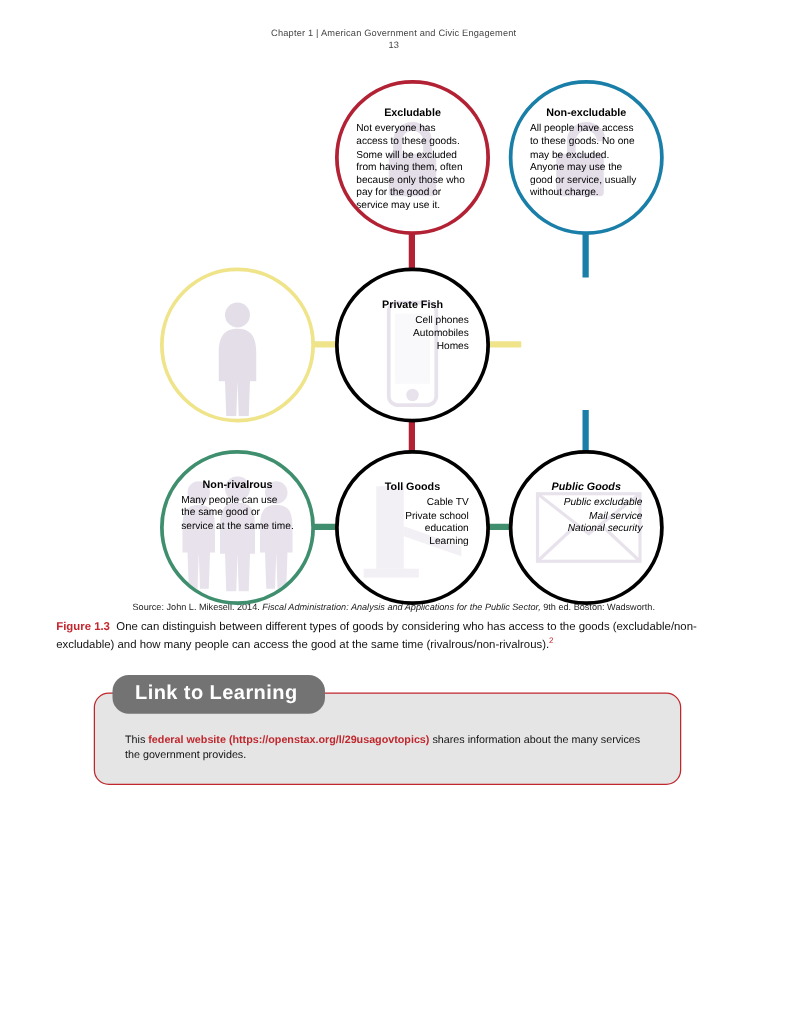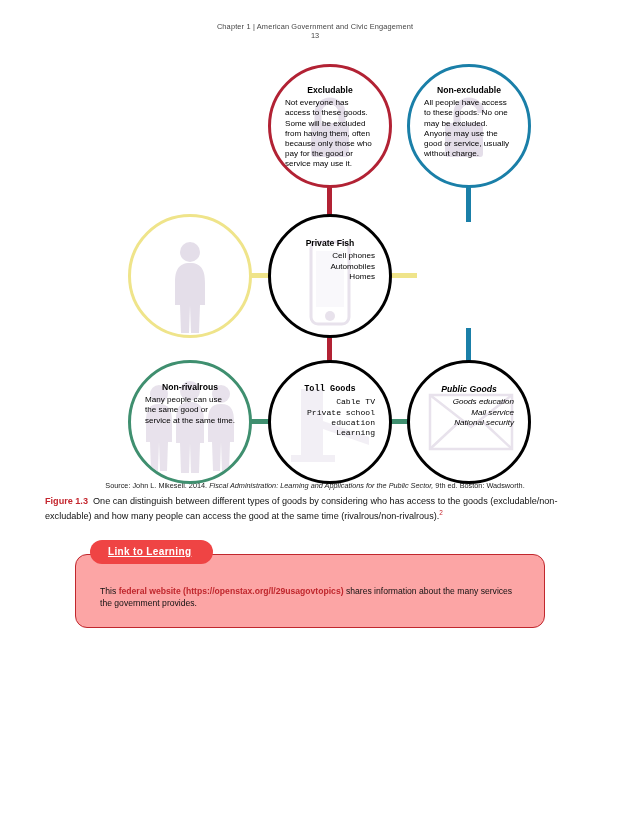"Toll Goods" div.node { font-family: Liberation Mono, monospace -> none }
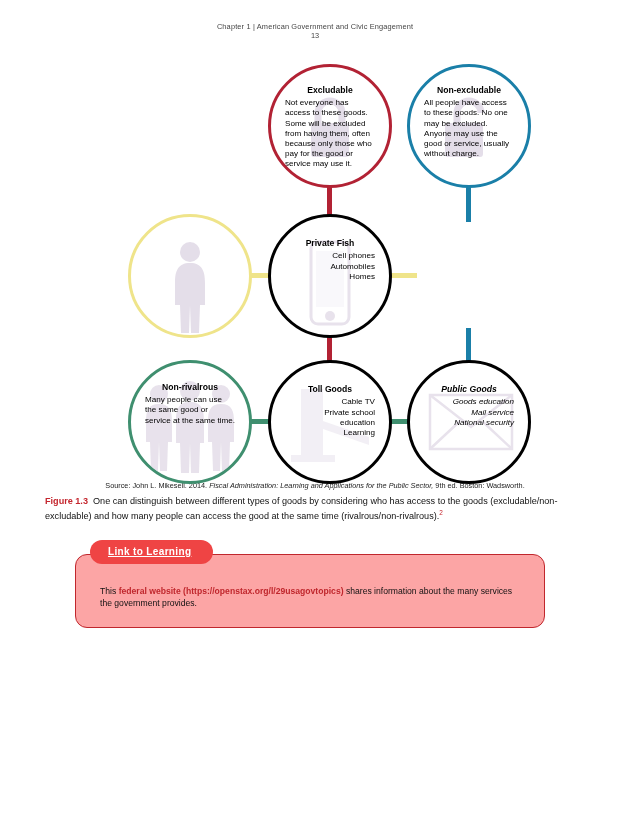"Goods education" div { text: Goods education -> Public excludable }
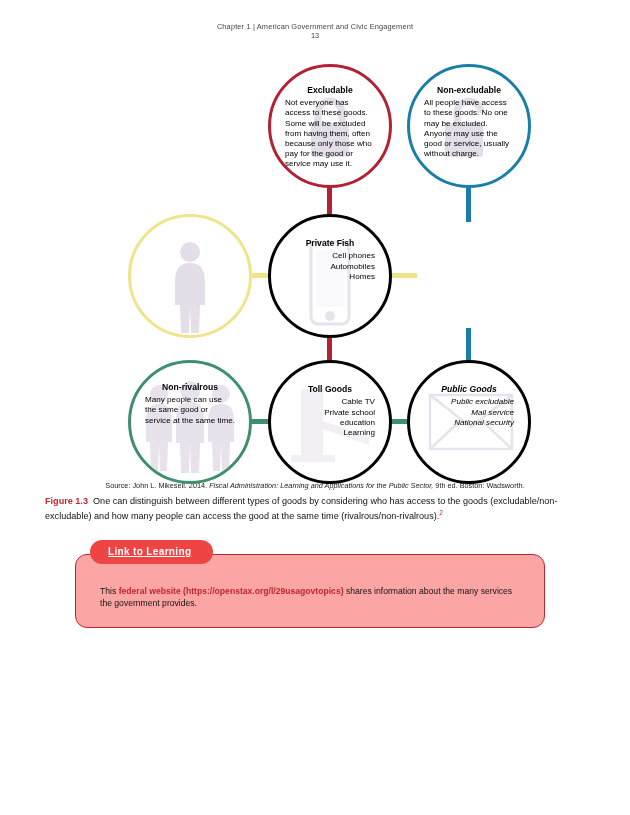"Fiscal Administration: Learning and" i { text: Learning -> Analysis }
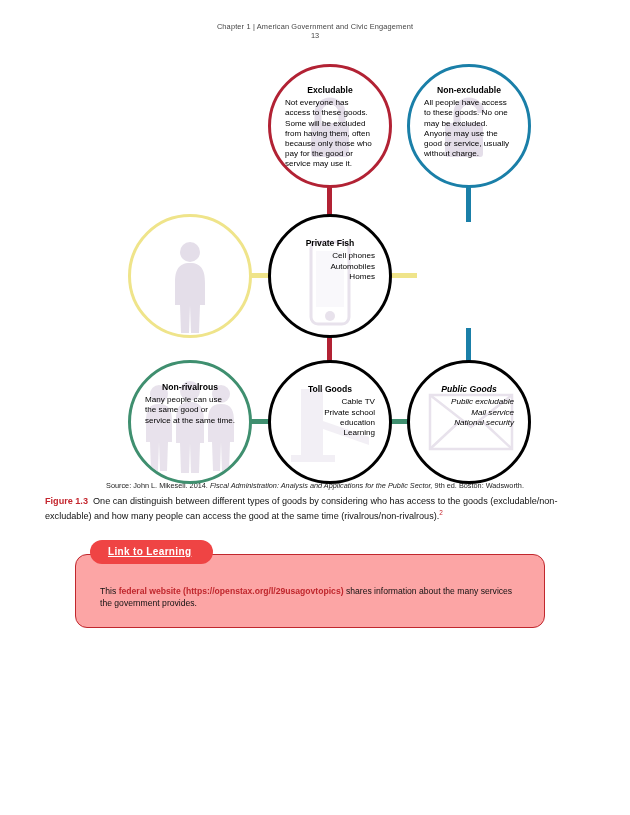"Link to Learning" .ltl-tab { background: #ef4444 -> #737373; font-size: 10px -> 16px; text-decoration: underline -> none }
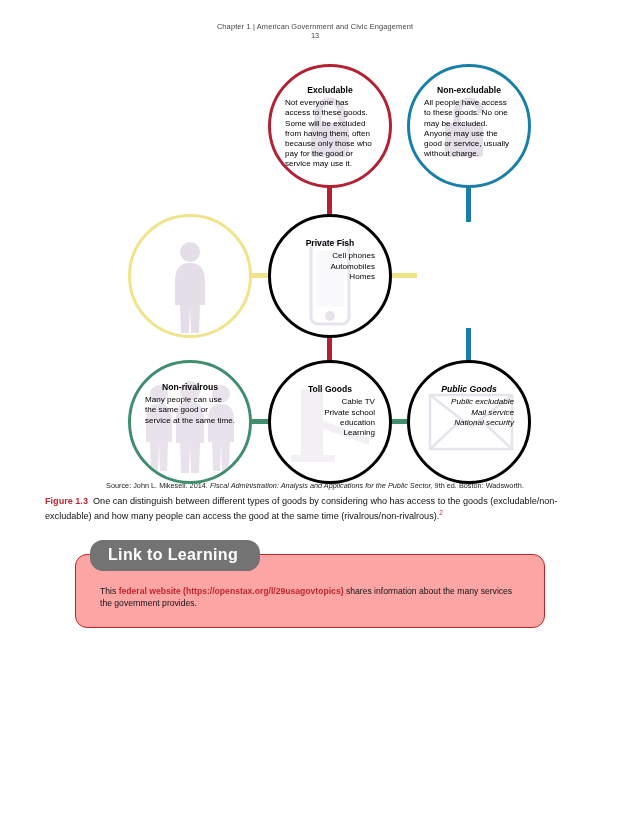"This federal website" .ltl-body { background: #fca5a5 -> #e5e5e5 }
